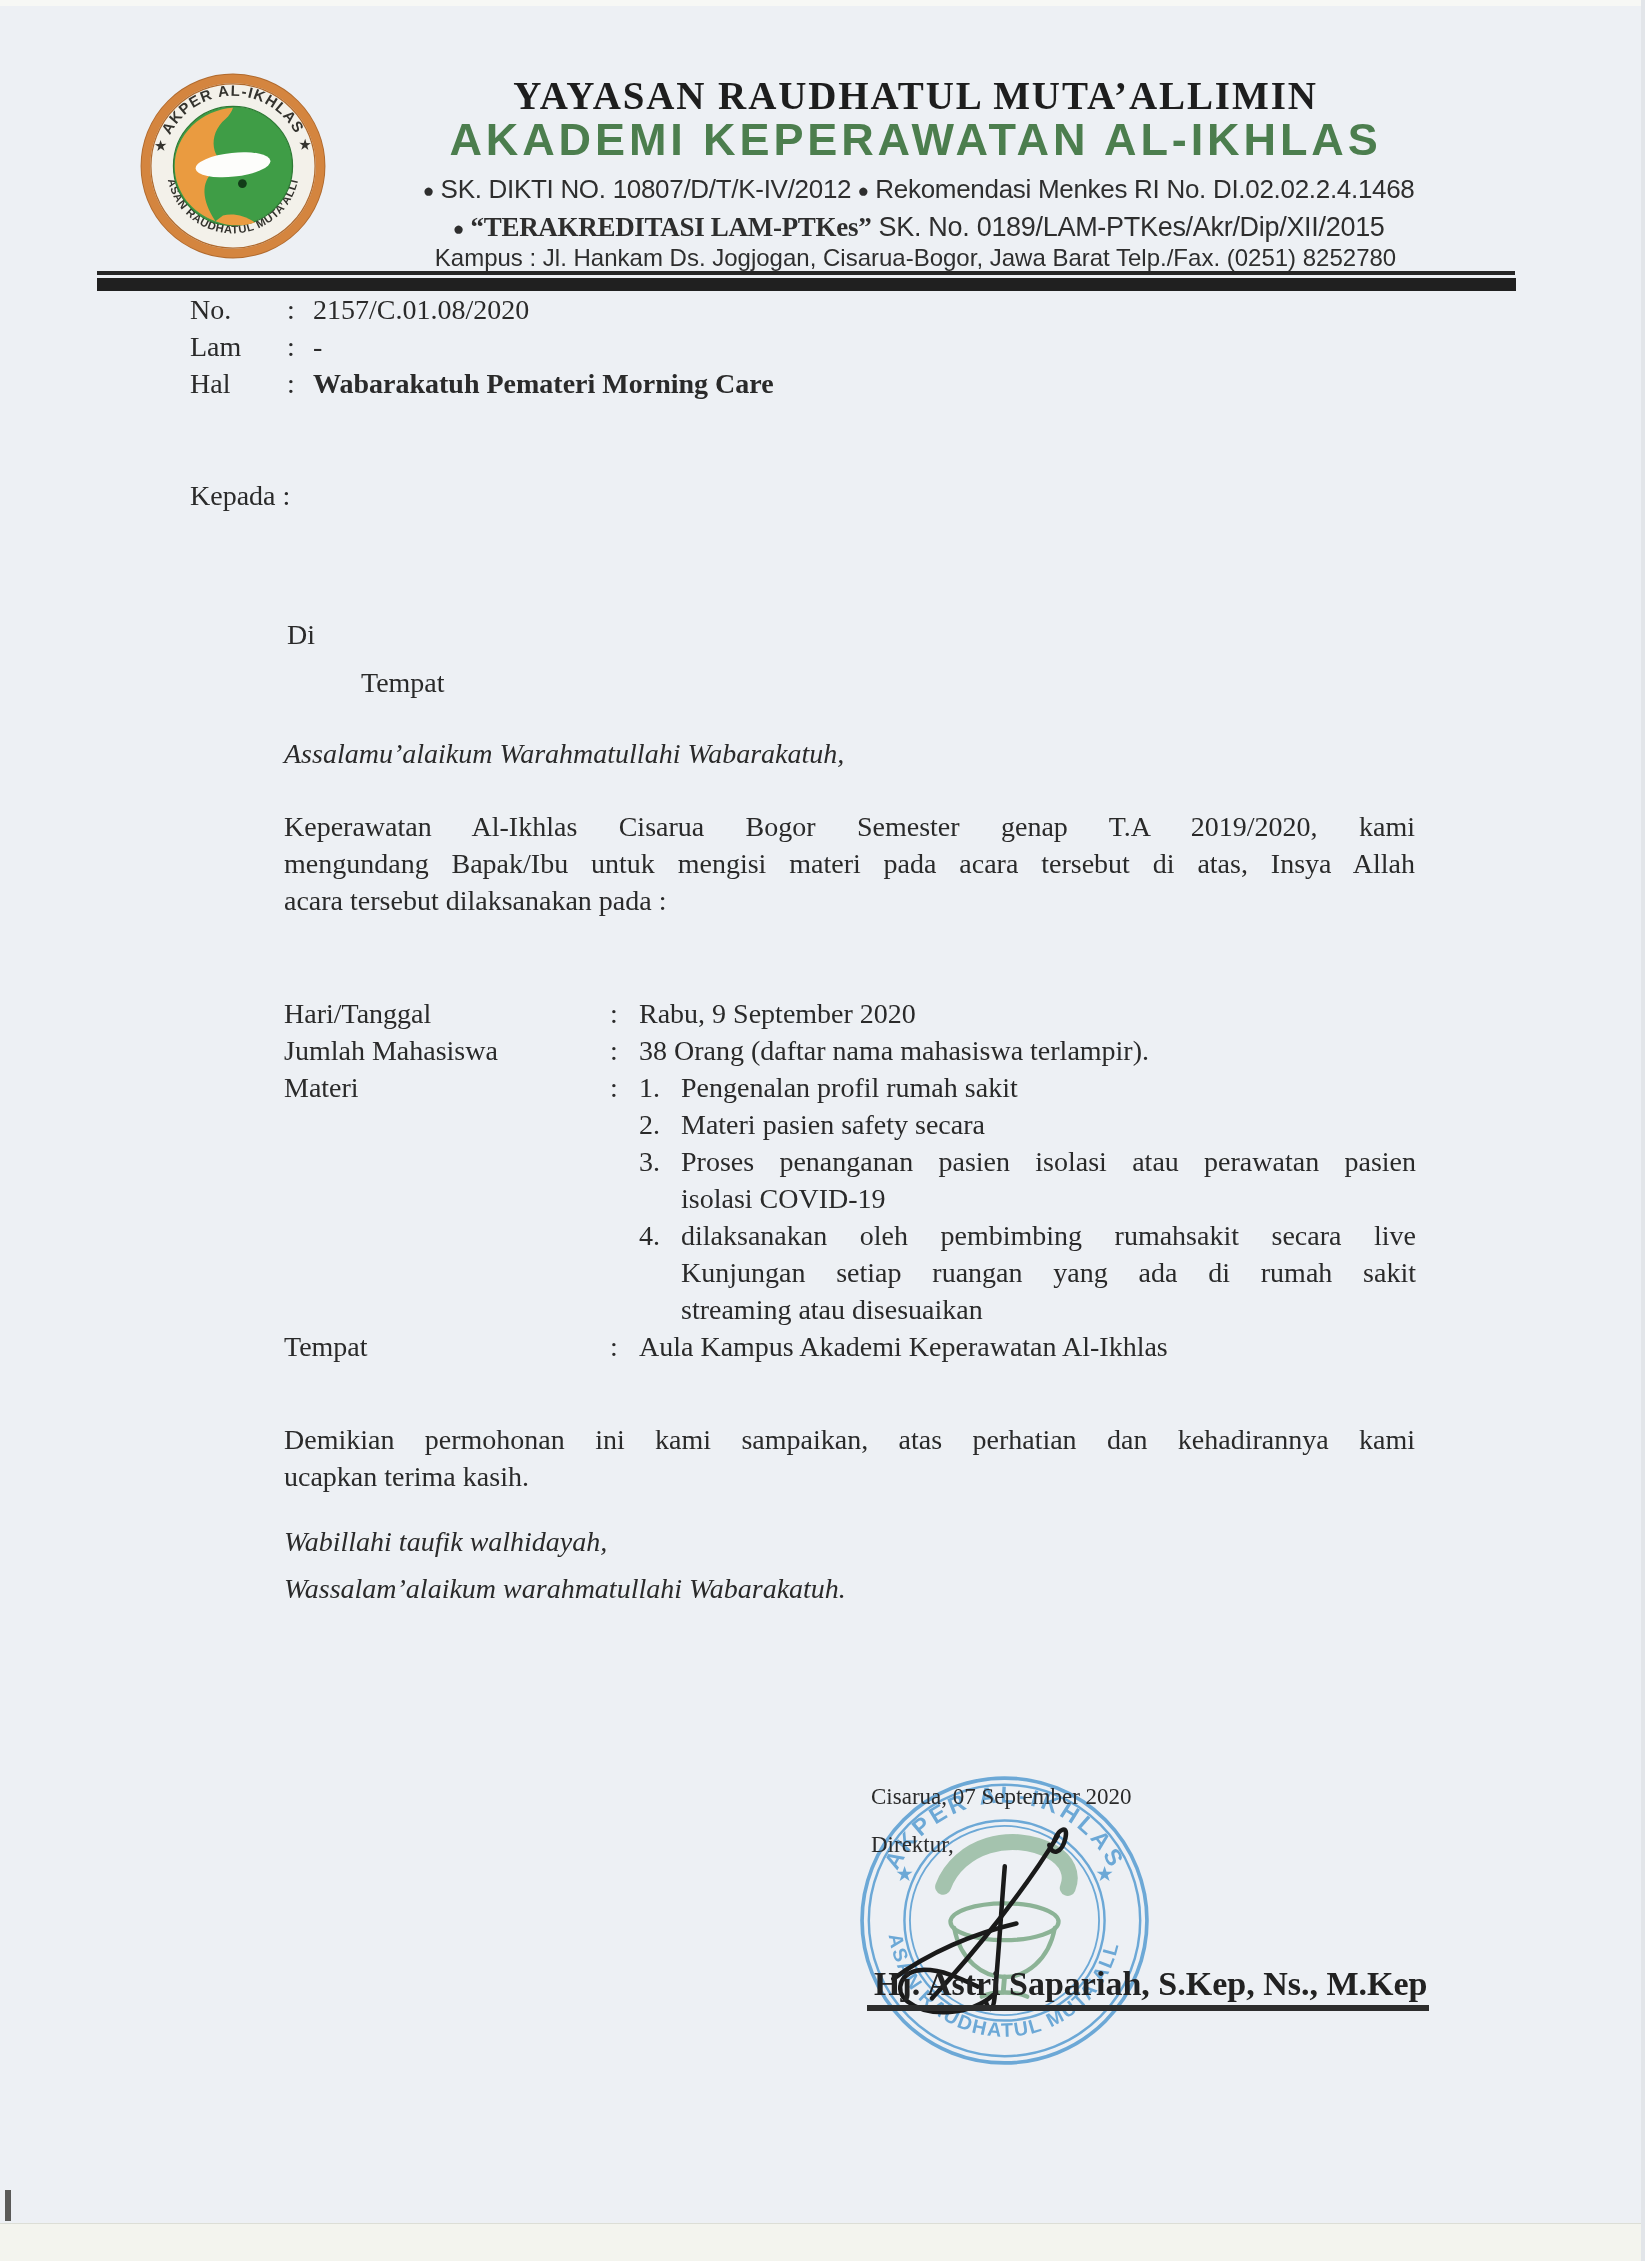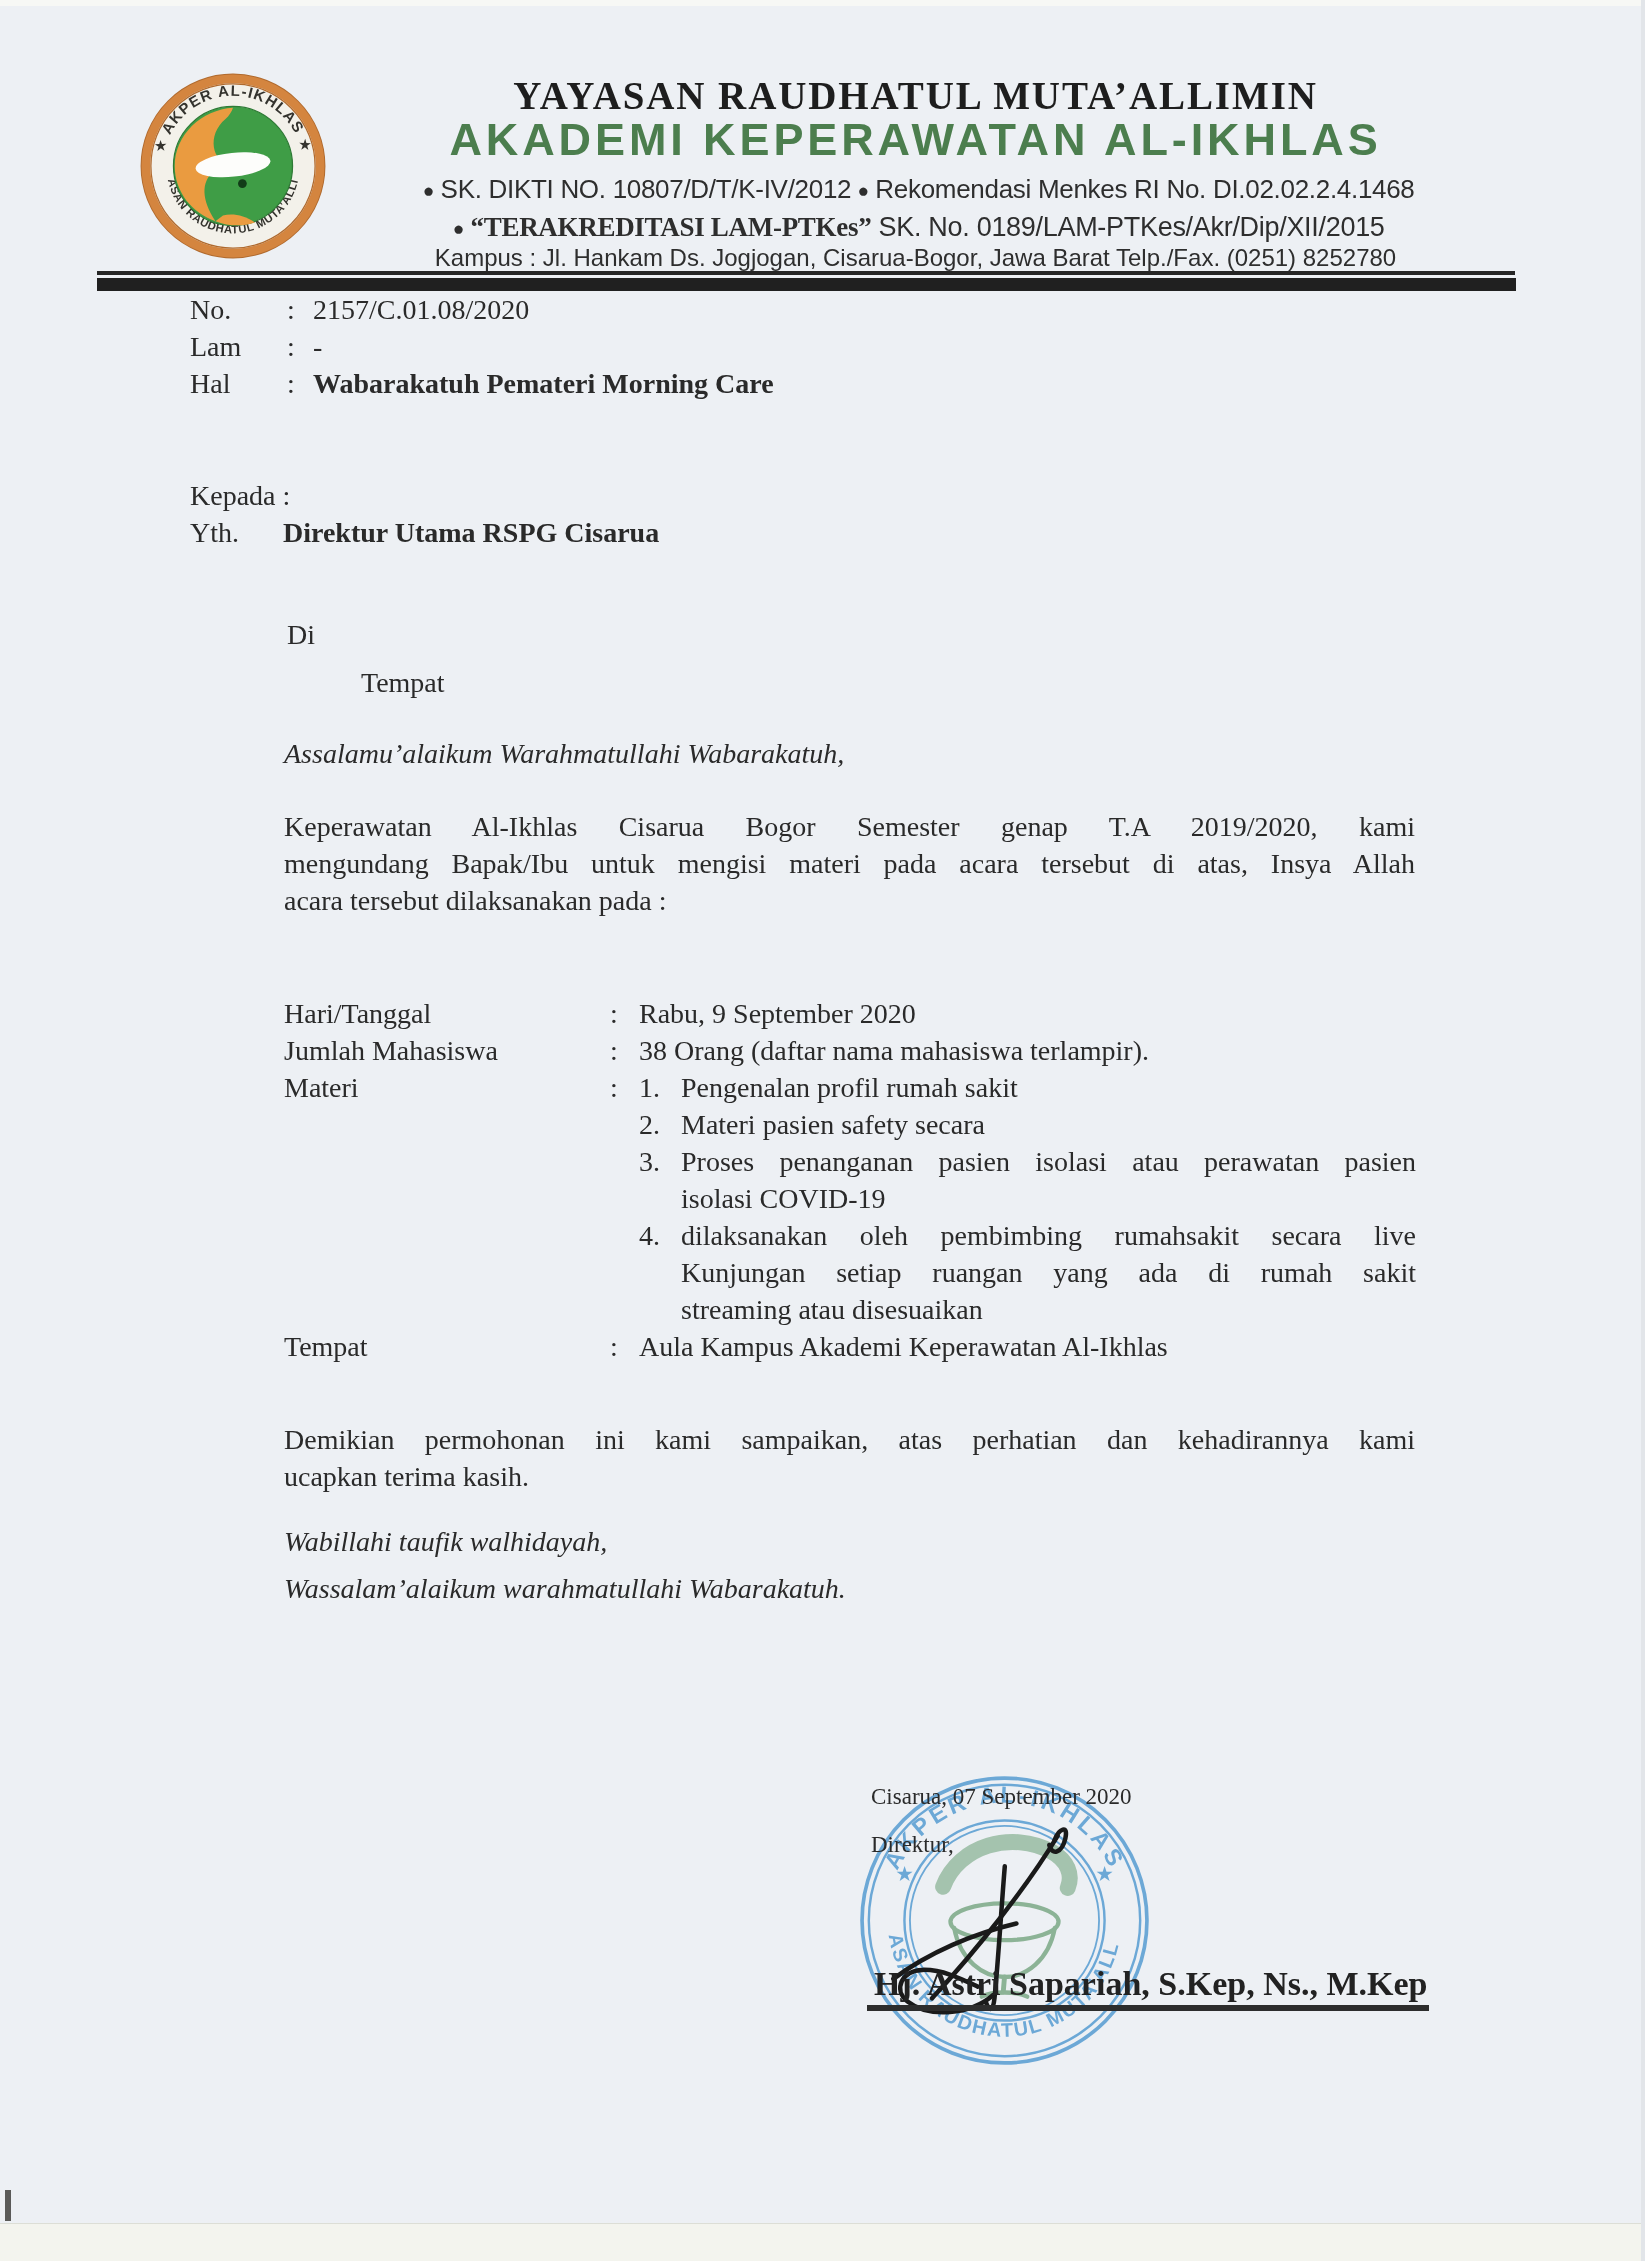"Yth." div.abs { html: <div> <span>Yth.</span> <span>Direktur Utama RSPG Cisarua</span> </div> -> none }
